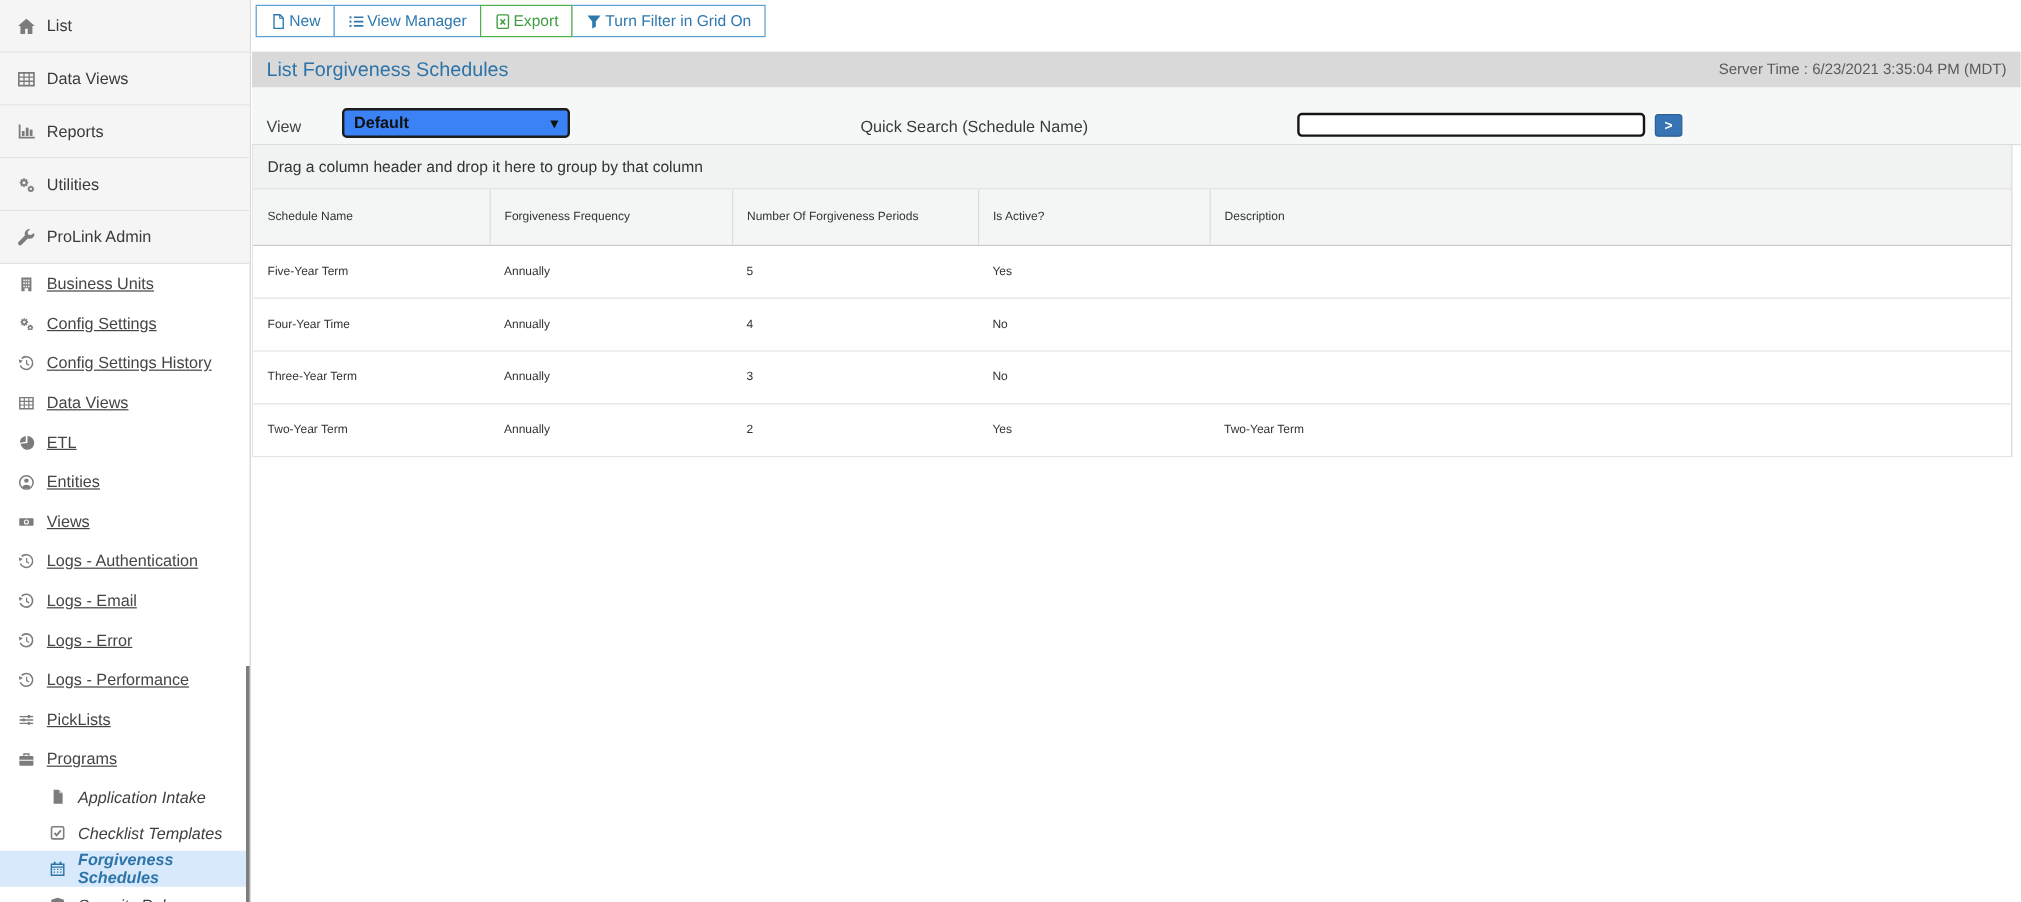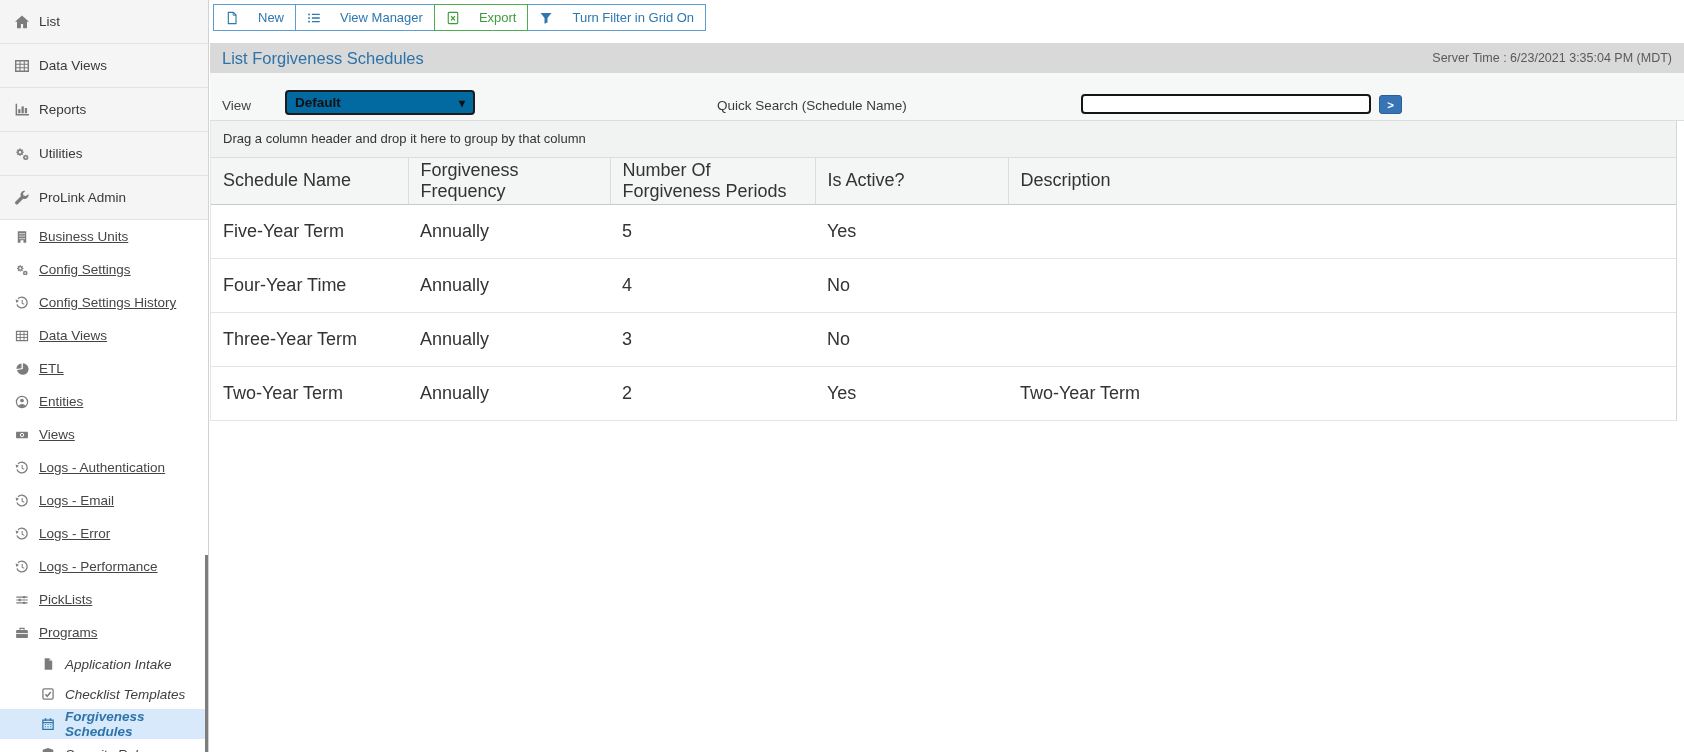"New" .tb-btn { gap: 19px -> 2px }
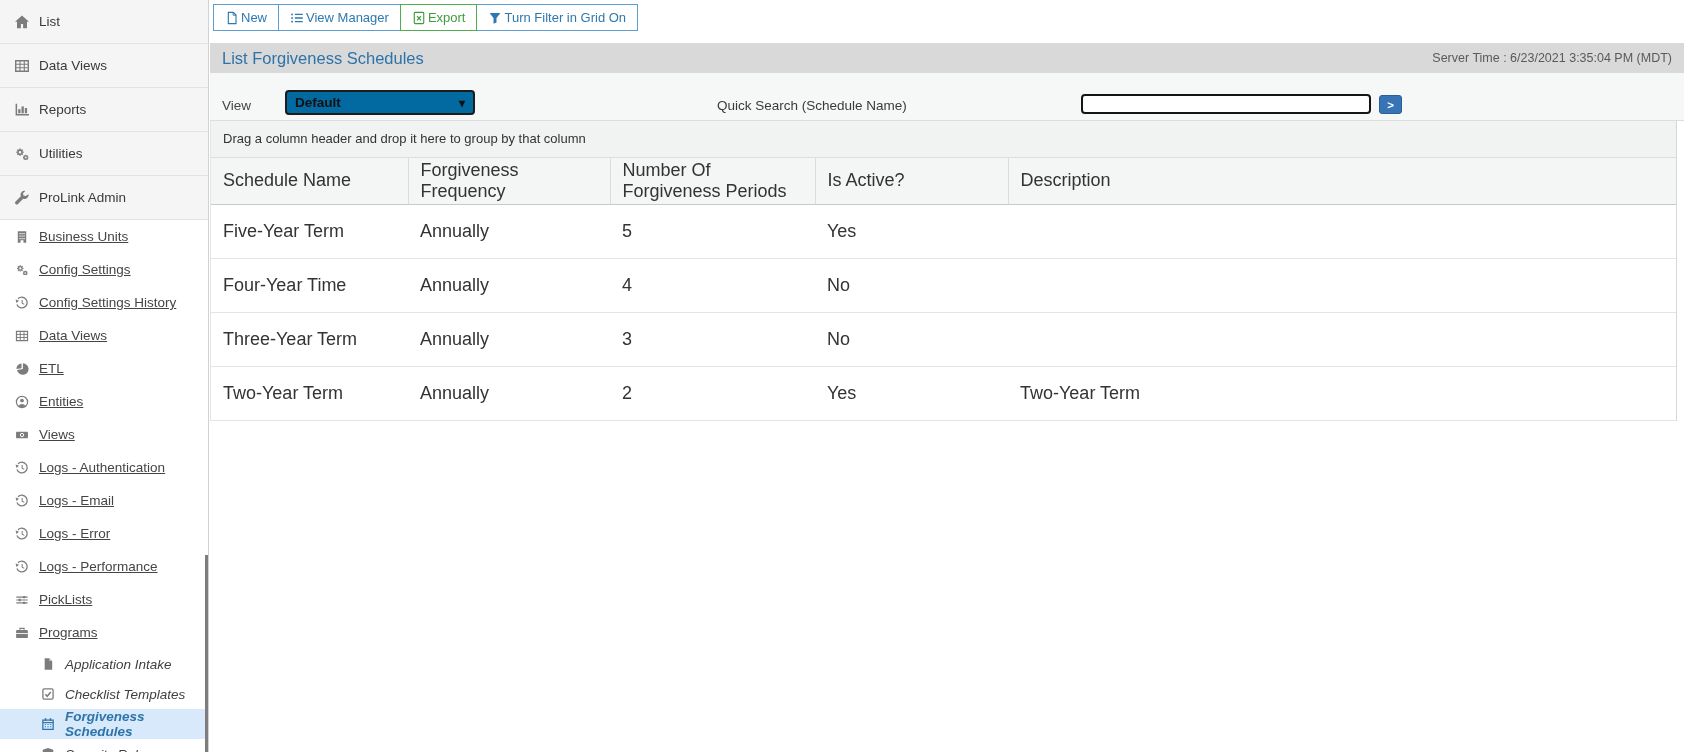"Default" .view-select { background: #0369a1 -> #3b82f6 }
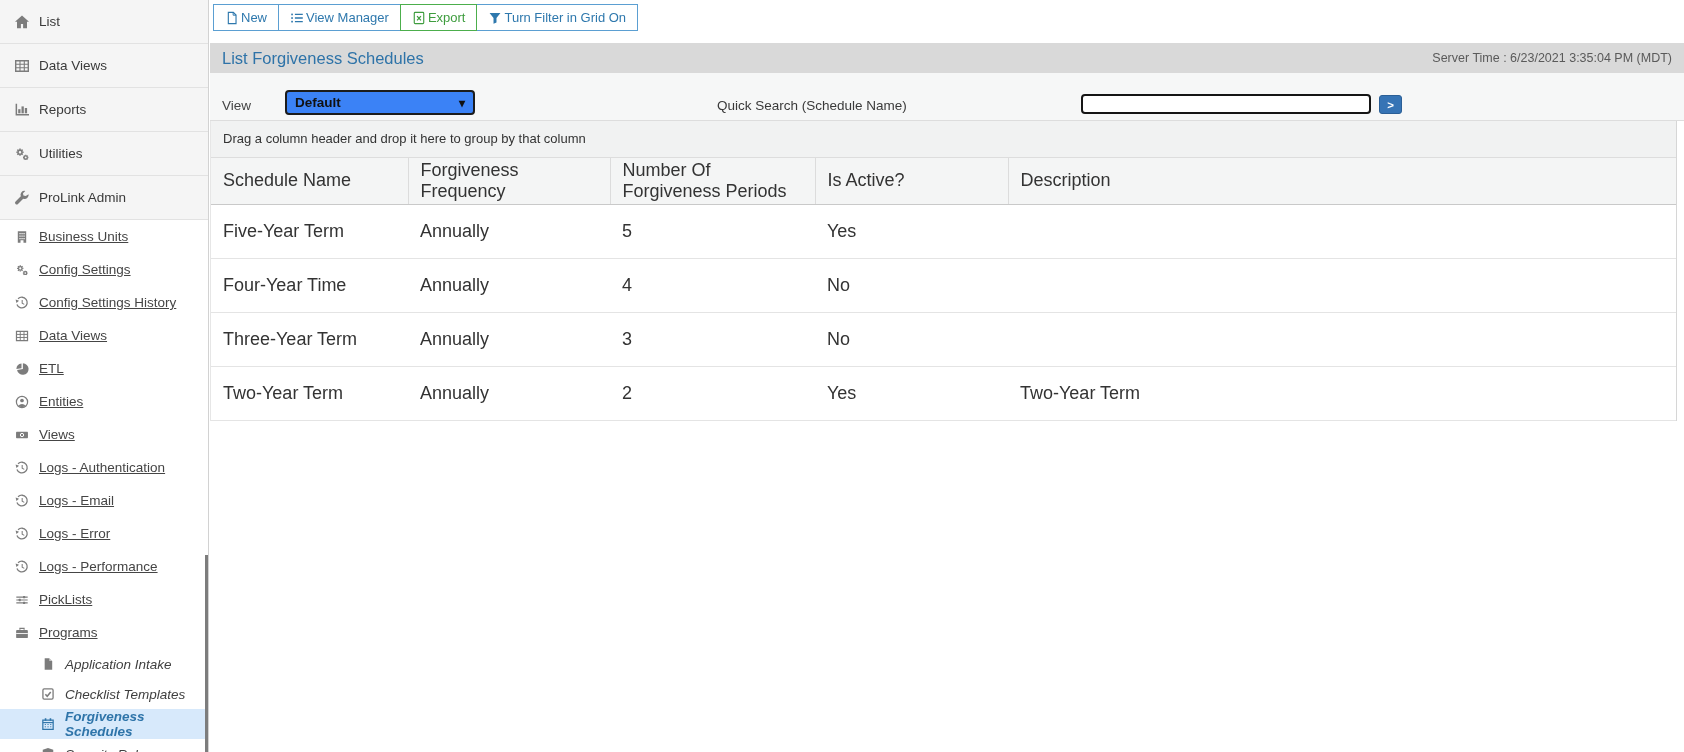"Schedule Name" table.lgrid { font-size: 18px -> 10px }
